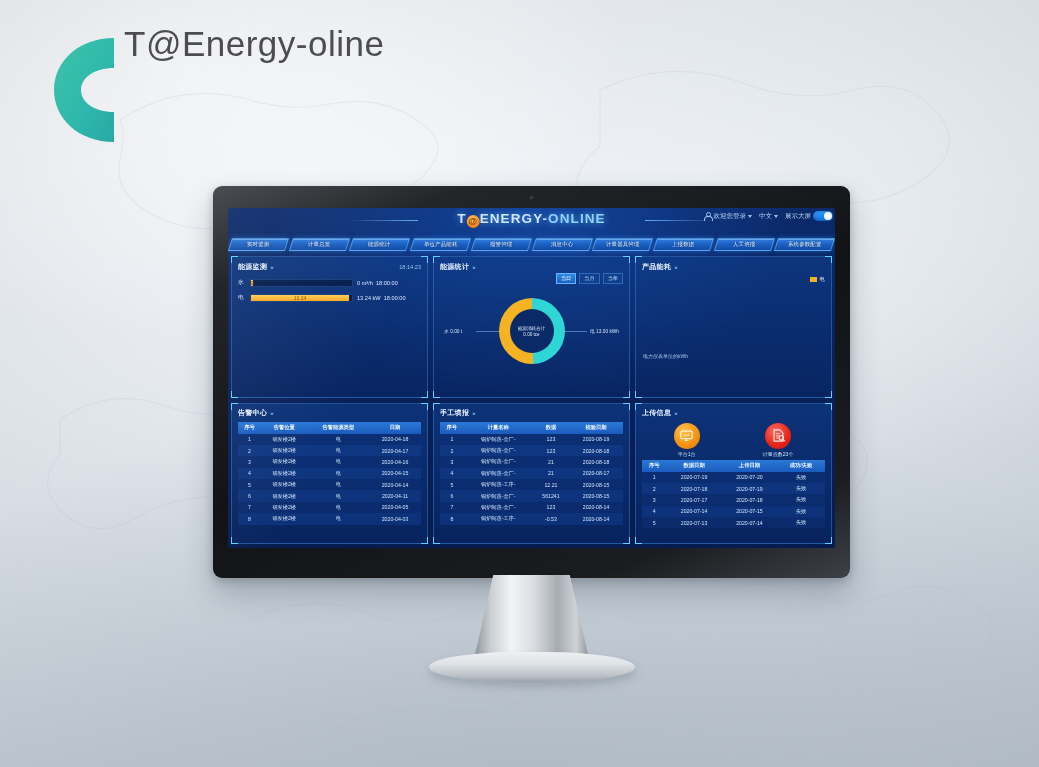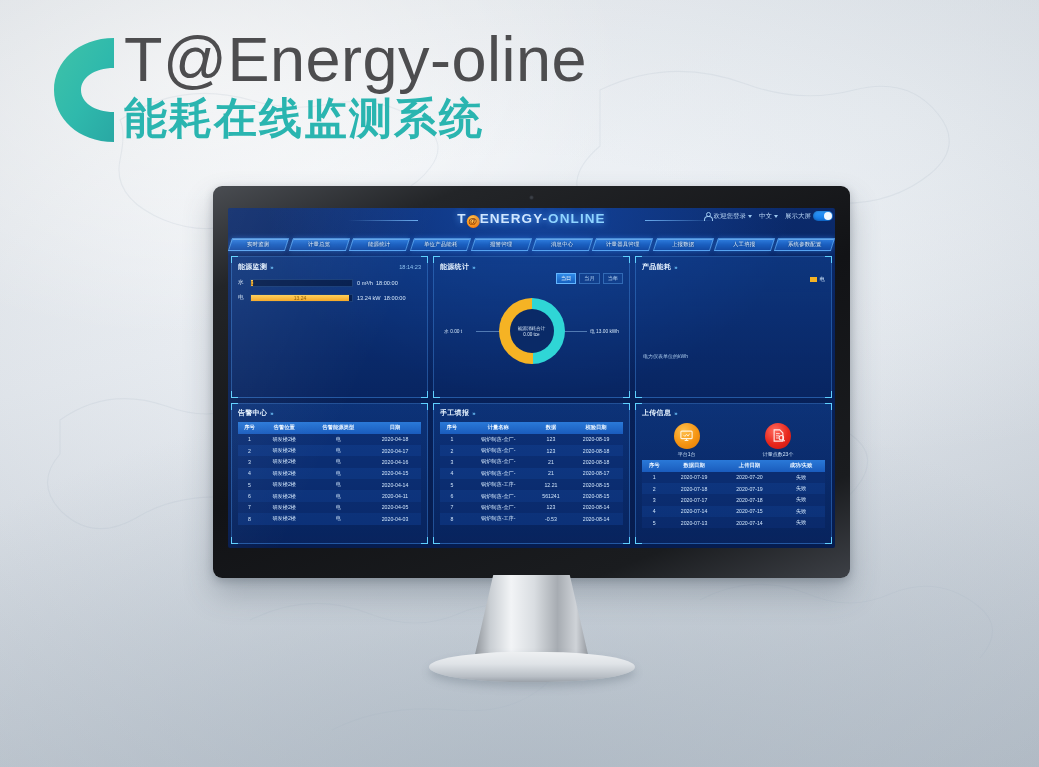"T@Energy-oline" .brand-title { font-size: 63px -> 35px }
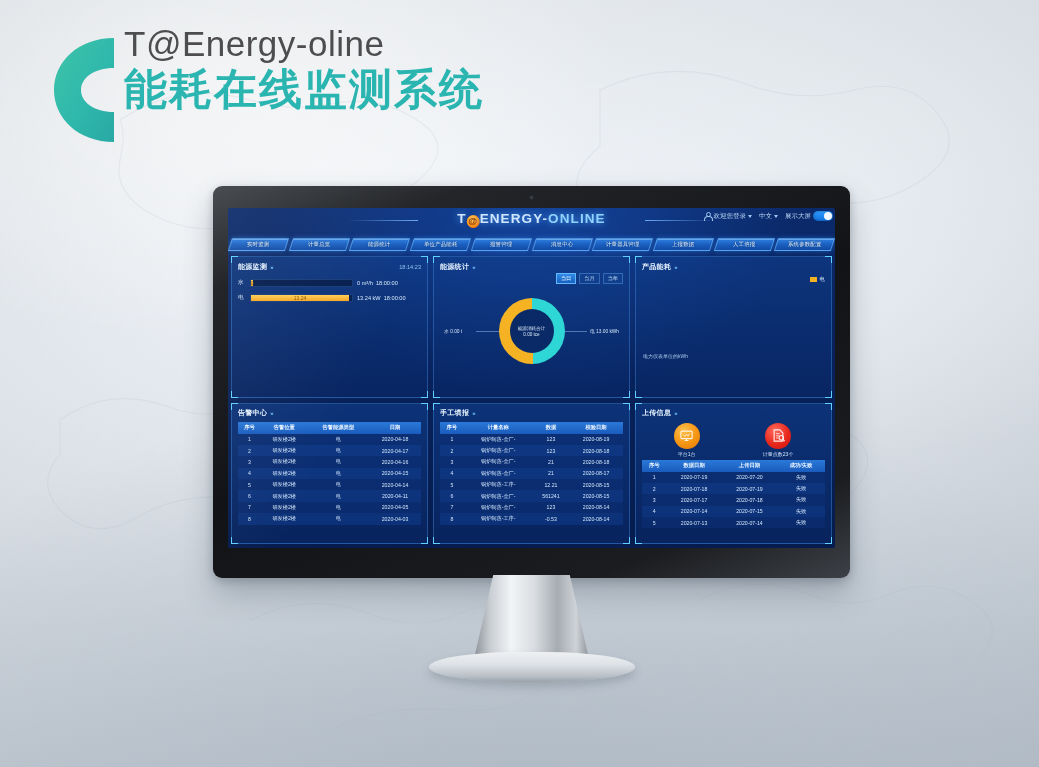"能耗在线监测系统" div.brand-sub { html: <div>能耗在线监测系统</div> -> none }
